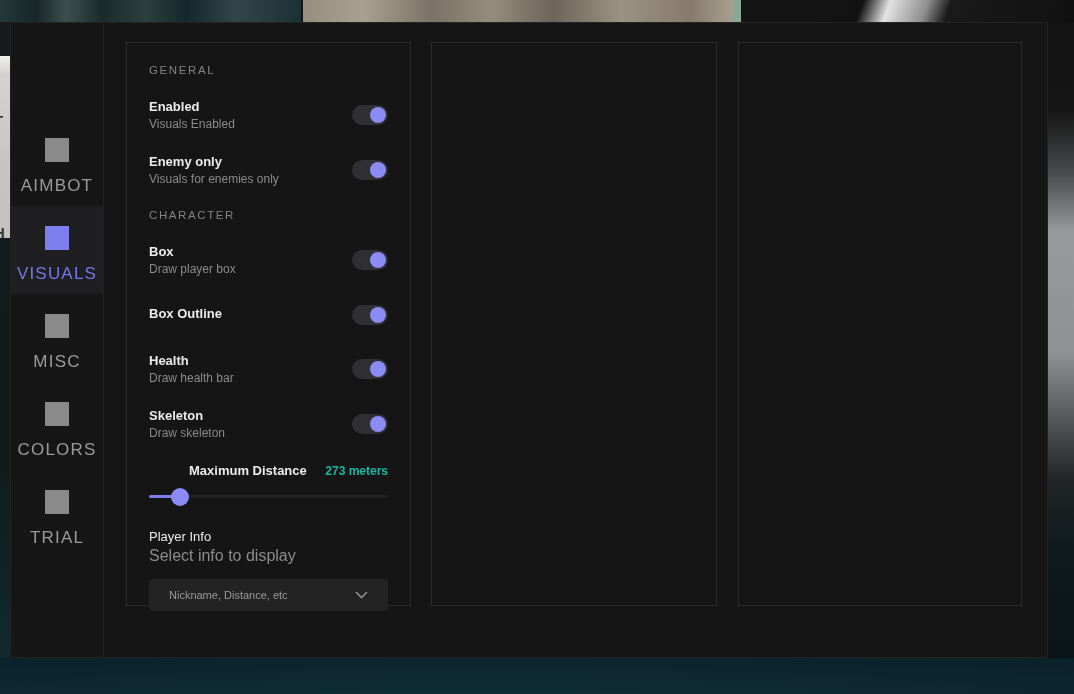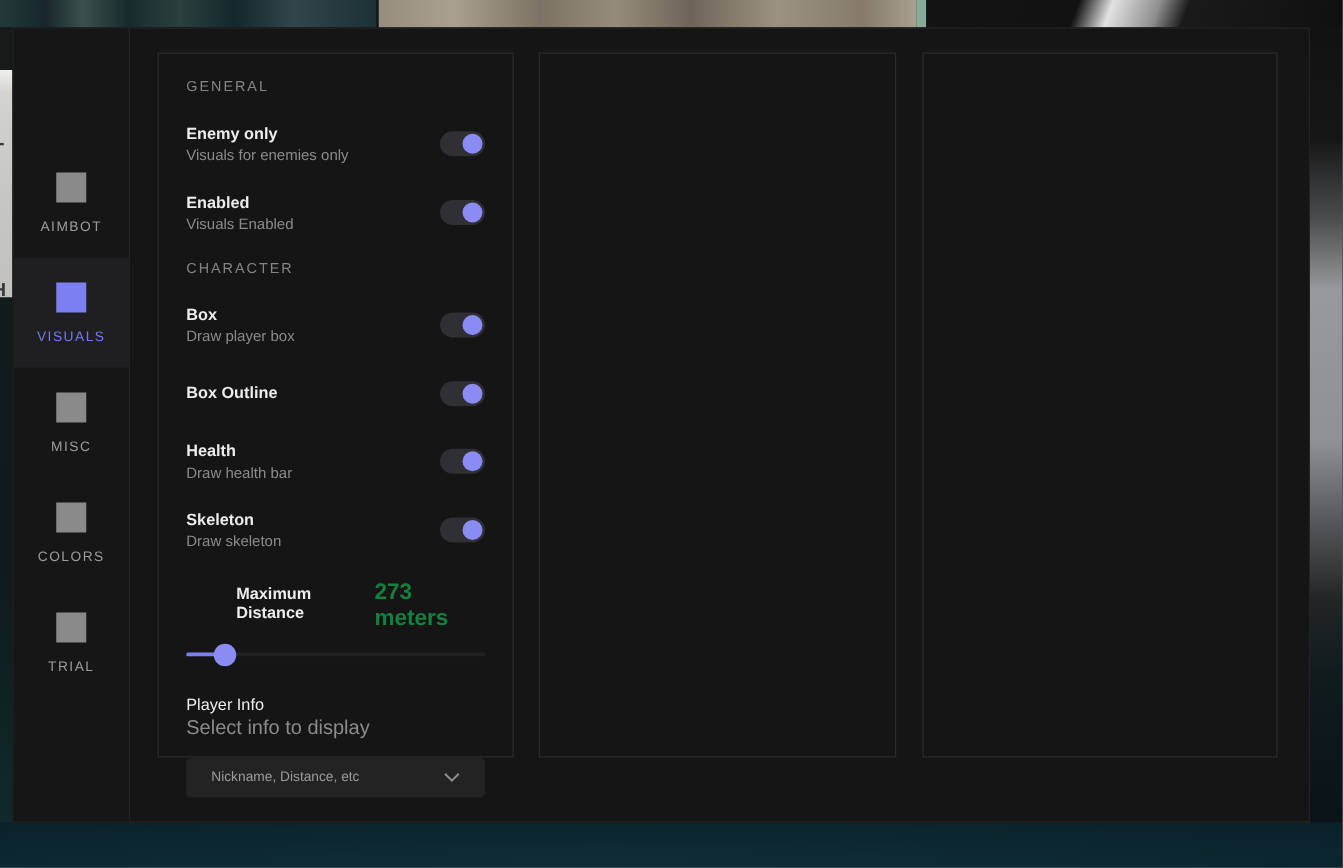"Enemy only" div.toggle-row { order: before "Enabled" -> after "Enabled" }
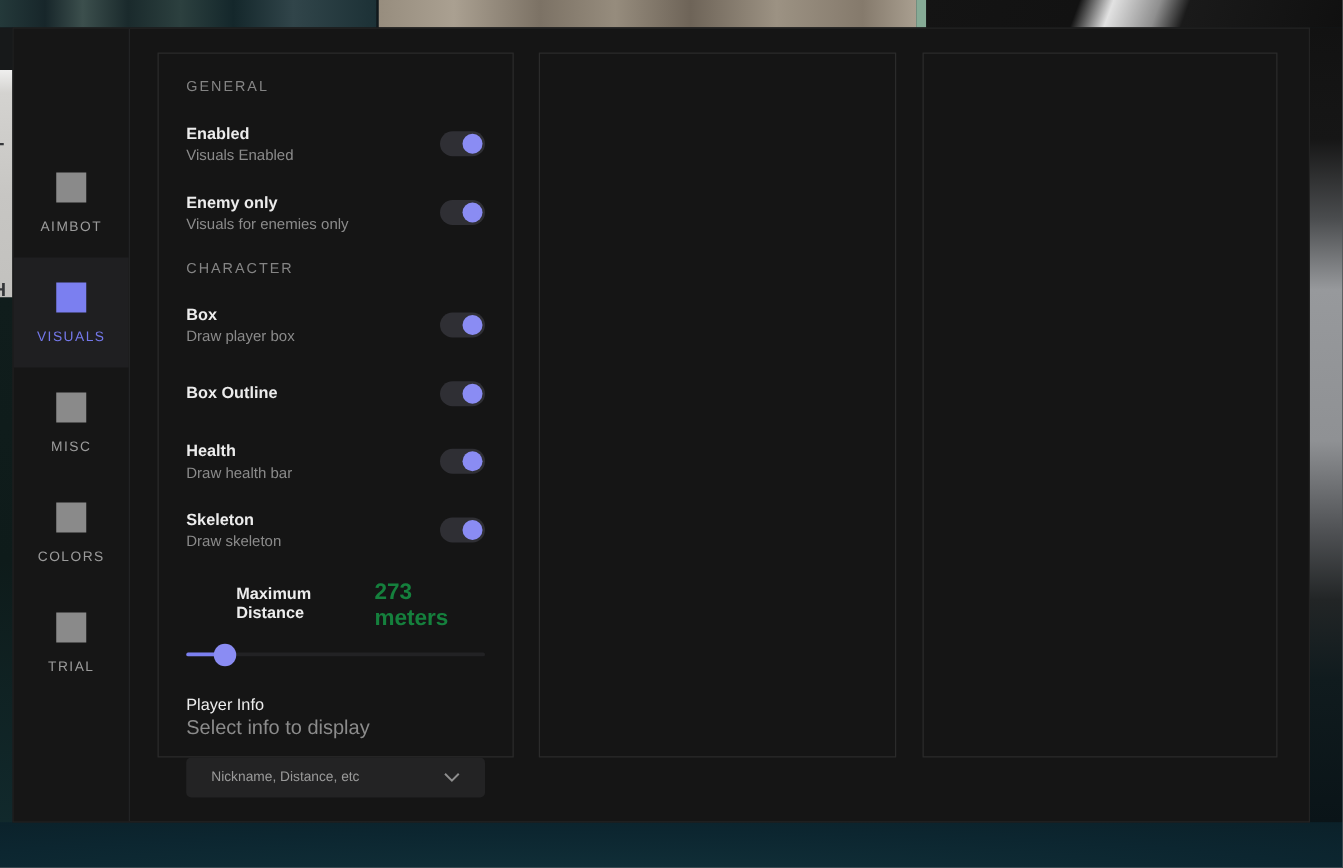"AIMBOT" .side-item .lbl { font-size: 11px -> 17px }
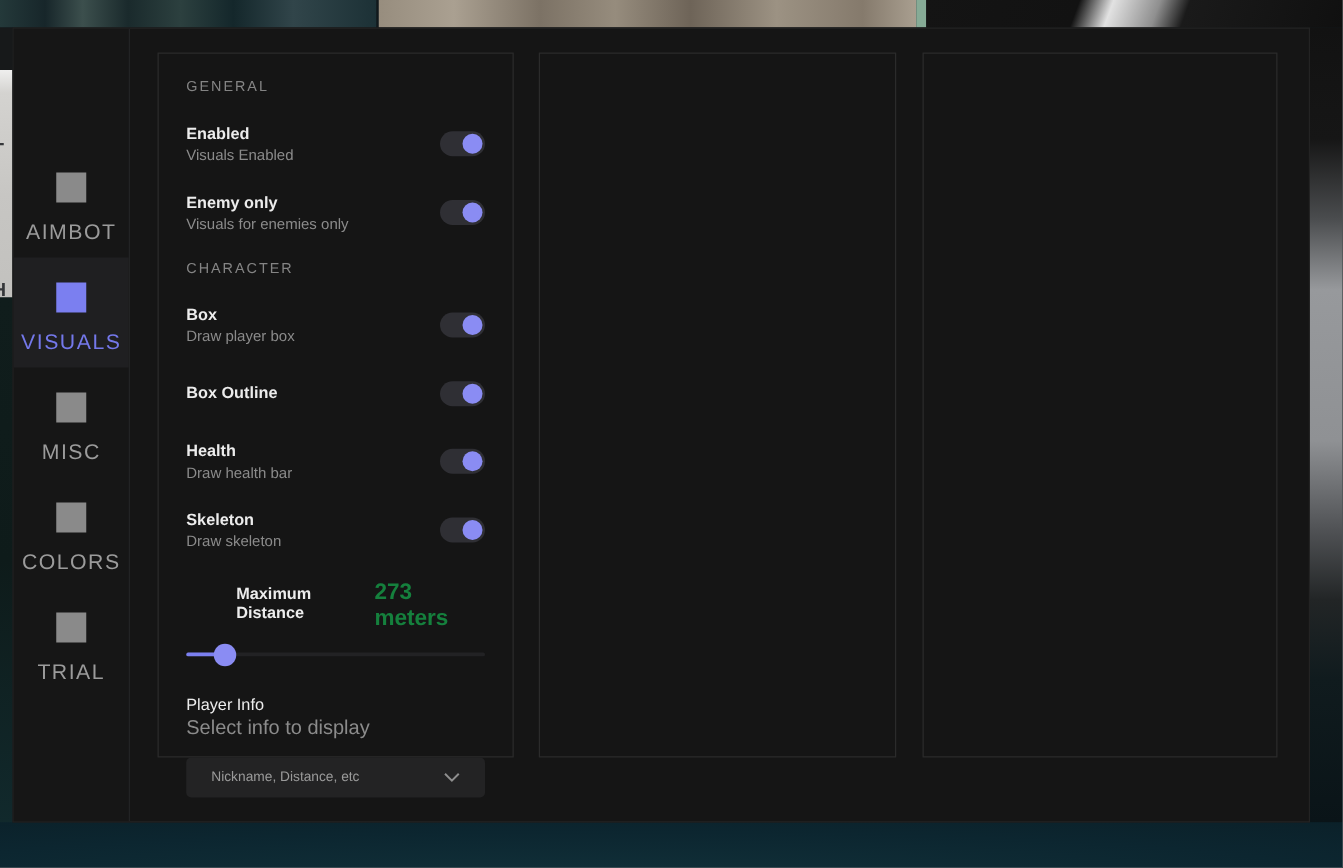"273 meters" .slider-head .value { color: #15803d -> #14b8a6; font-size: 18px -> 12px }
